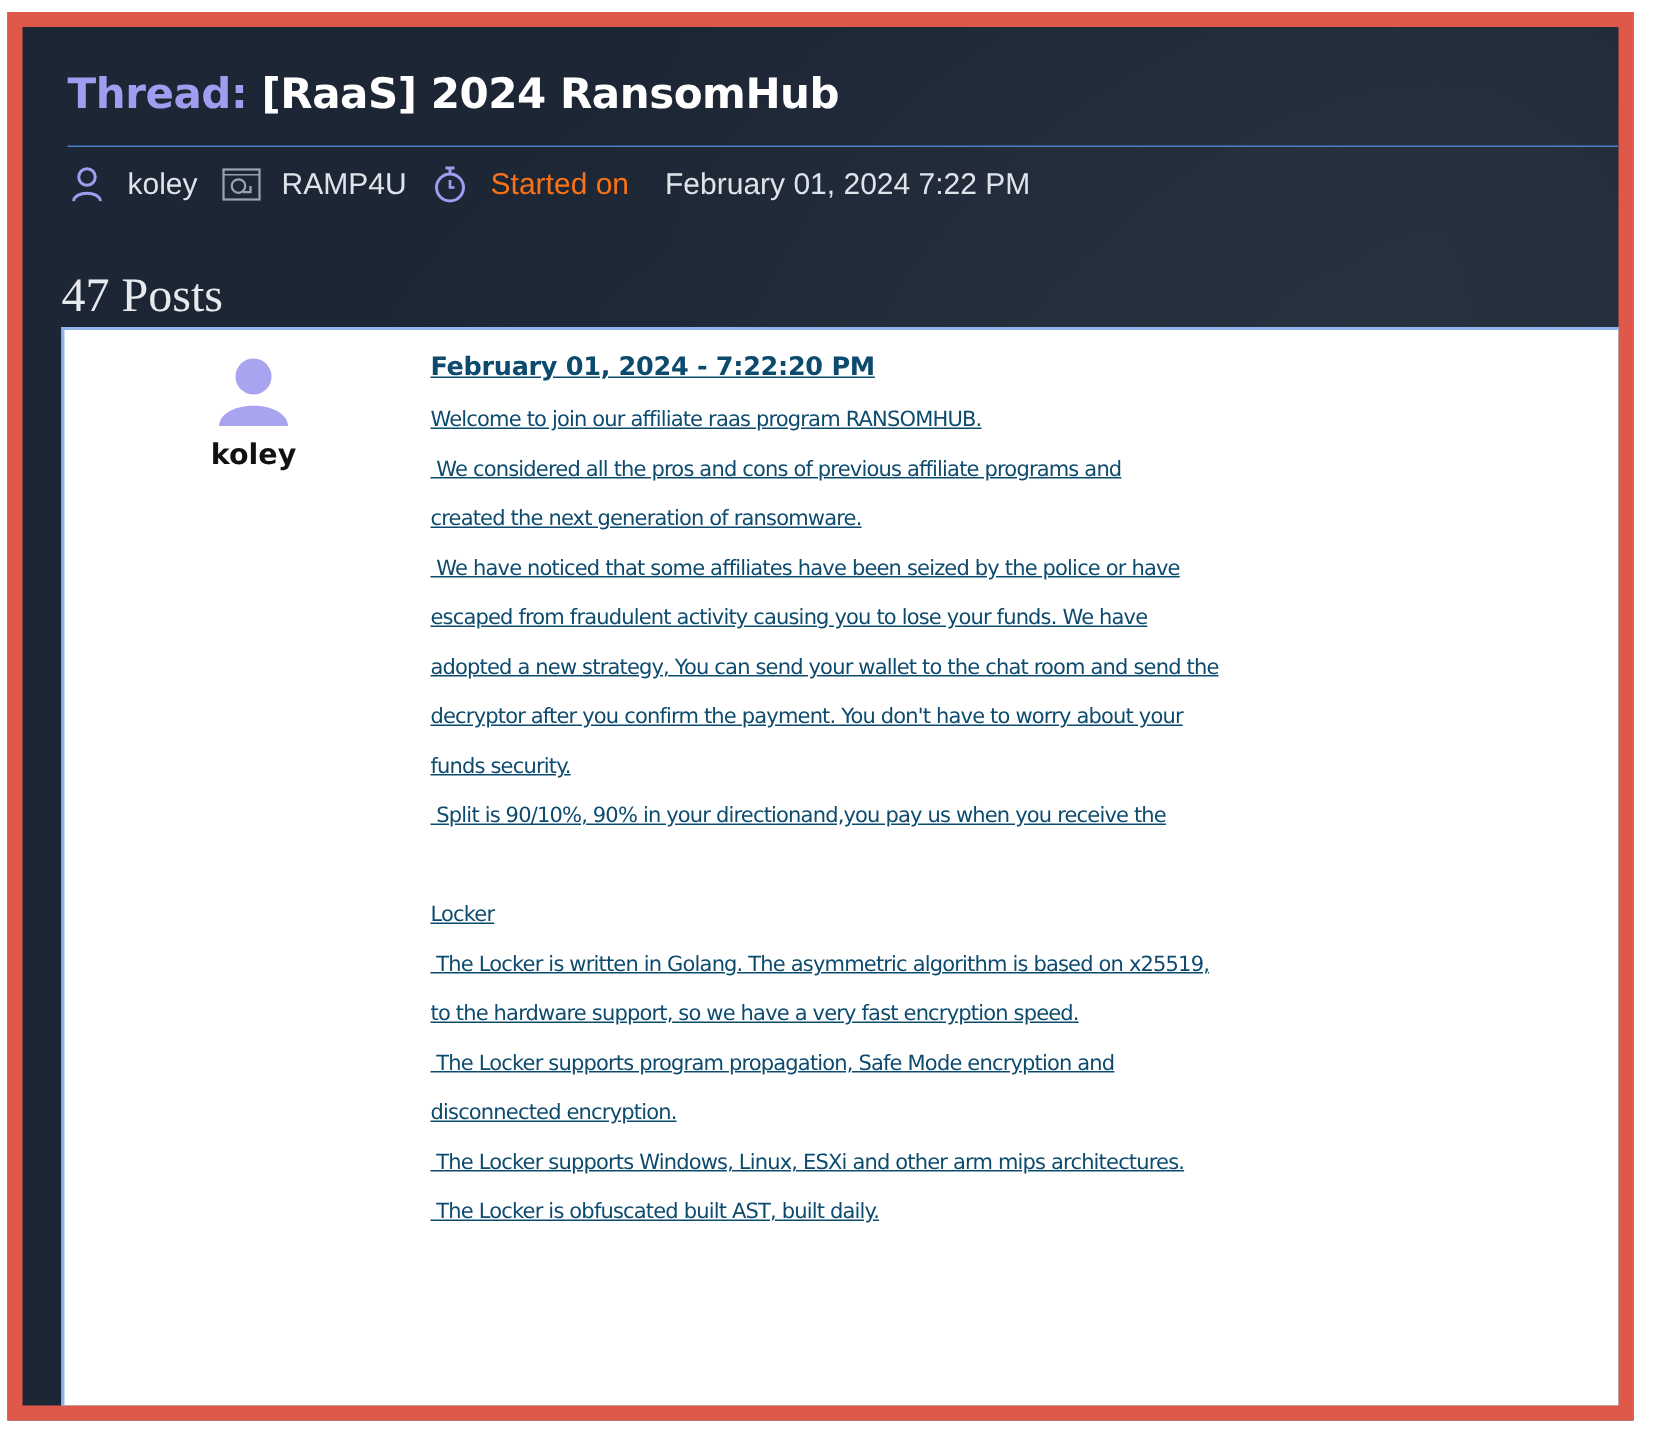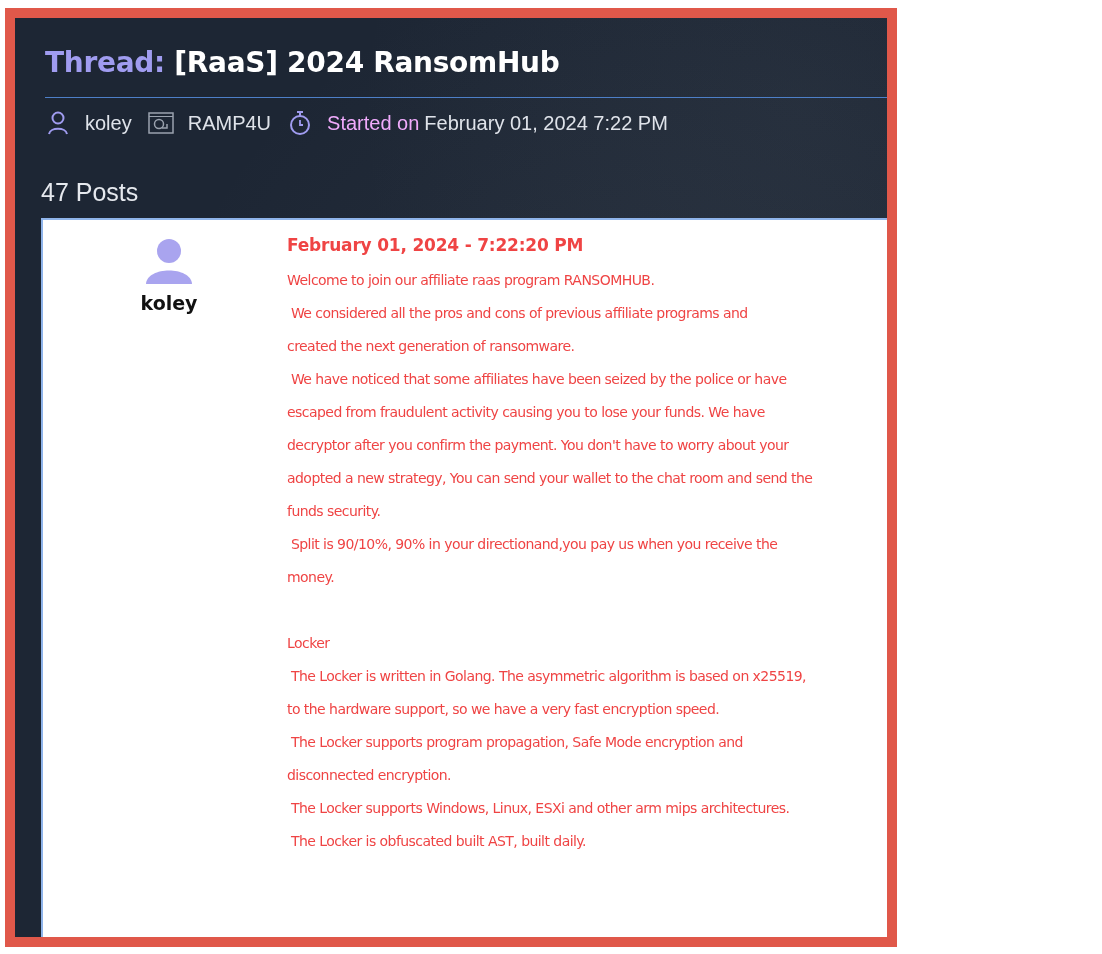"Thread: [RaaS] 2024 RansomHub" .frame { width: 892px -> 1084px }
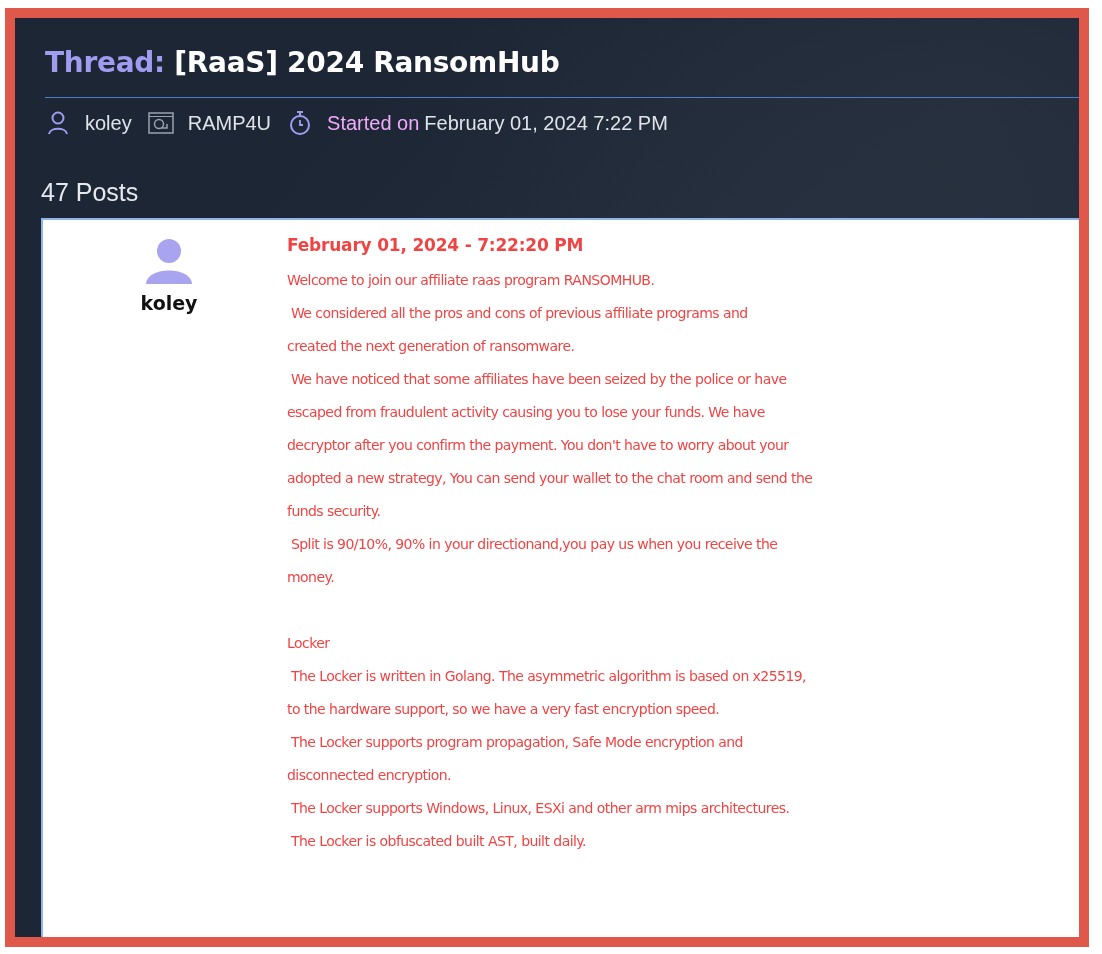"Started on" .meta-row .muted { color: #f0abfc -> #f97316; margin-right: 5px -> 24px }
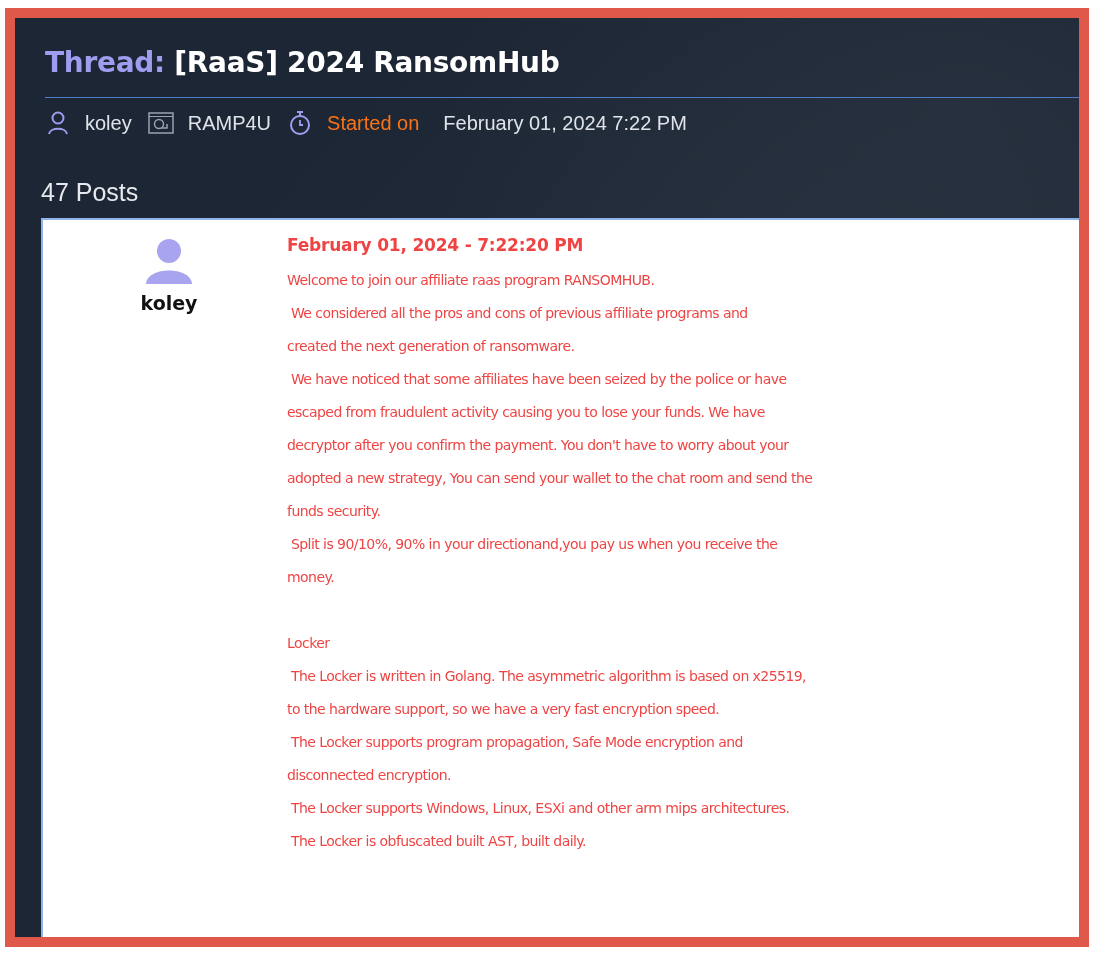"47 Posts" .posts-count { font-family: Liberation Sans, sans-serif -> Liberation Serif, serif; font-size: 25px -> 32px }
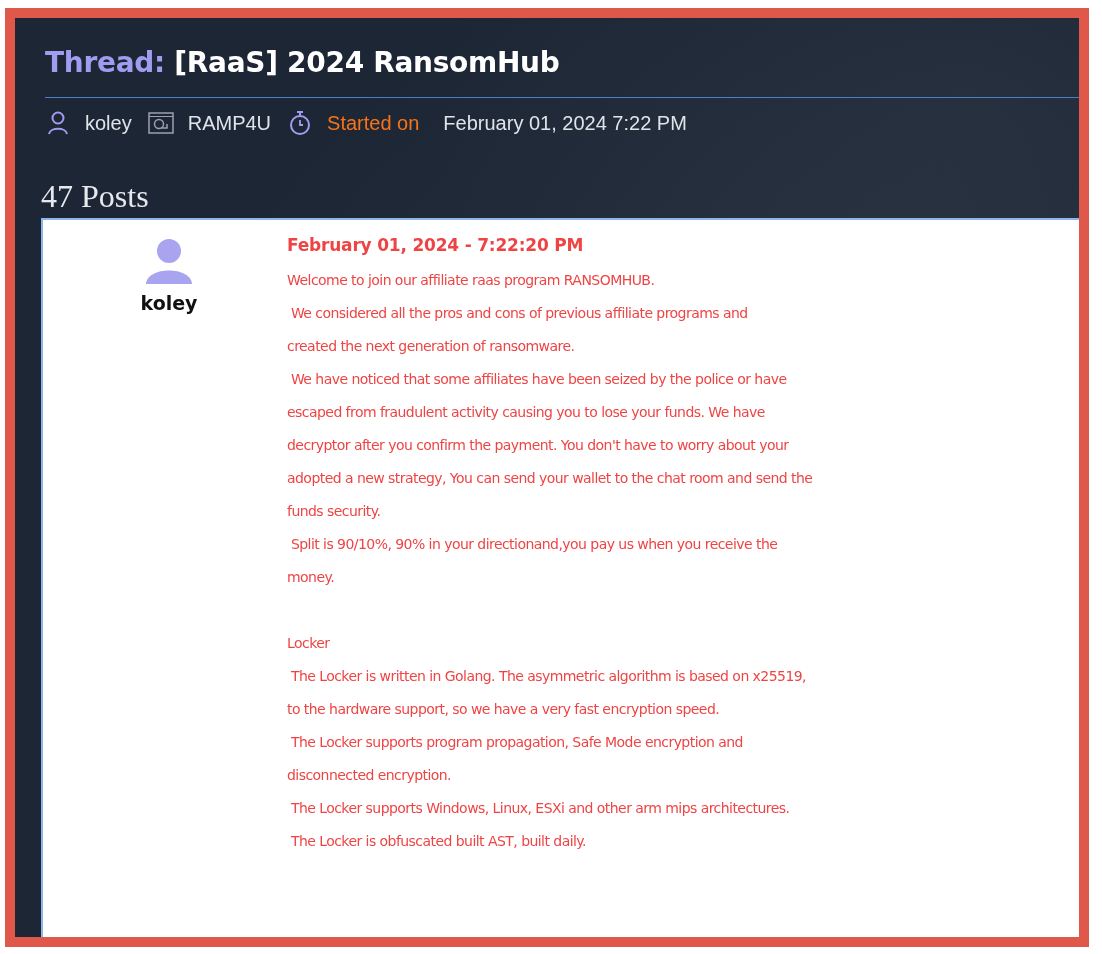"February 01, 2024 - 7:22:20" .post-body { color: #ef4444 -> #0c4a6e; text-decoration: none -> underline }
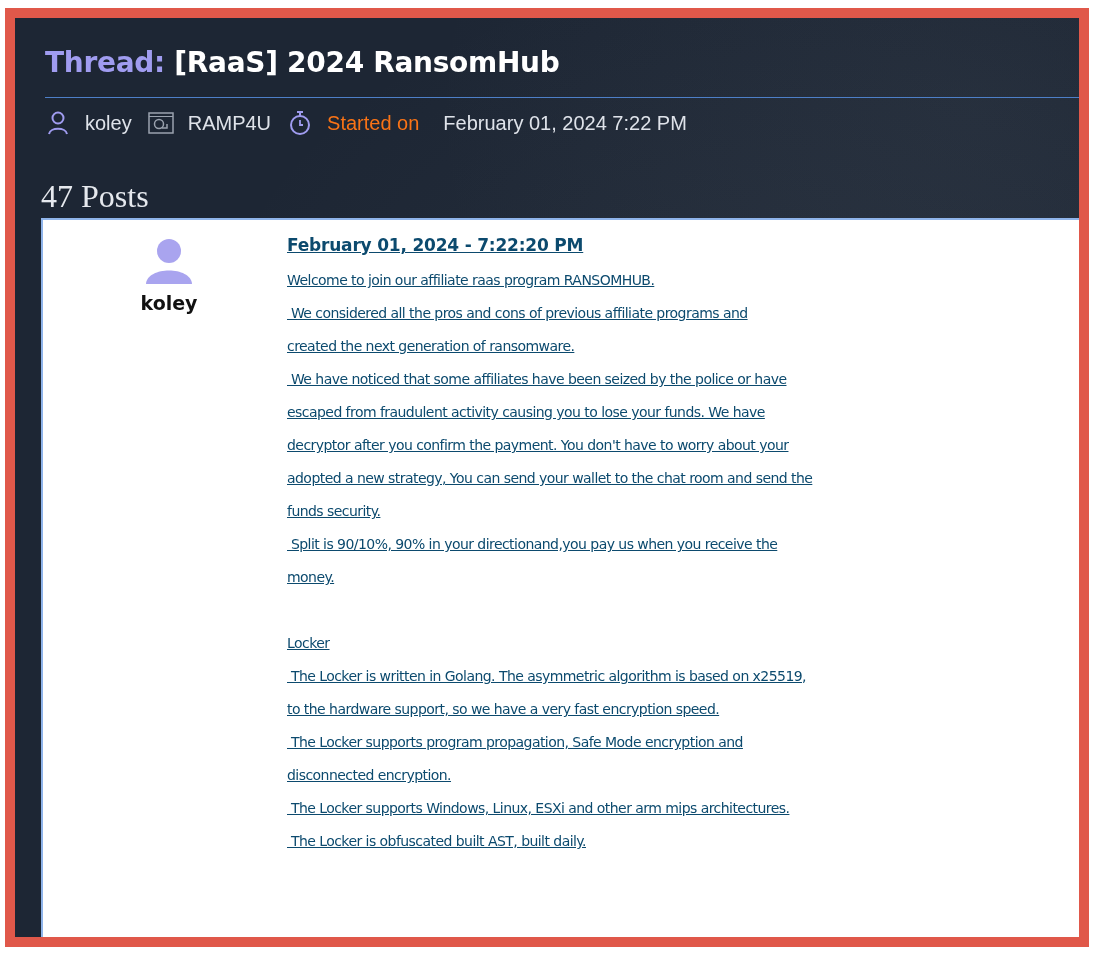"decryptor after you confirm the" div.post-line { order: before "adopted a new strategy, You" -> after "adopted a new strategy, You" }
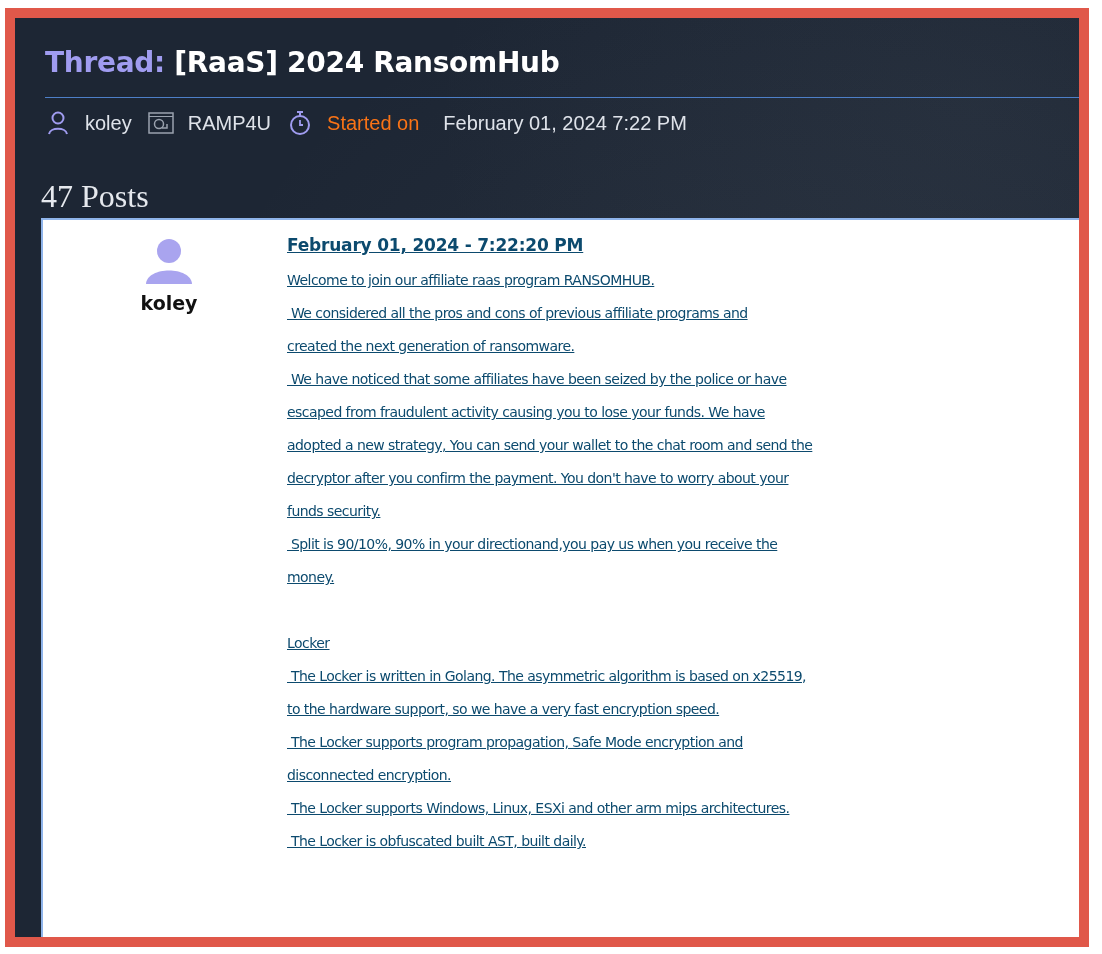"money." div.post-line { html: <div>money.</div> -> none }
